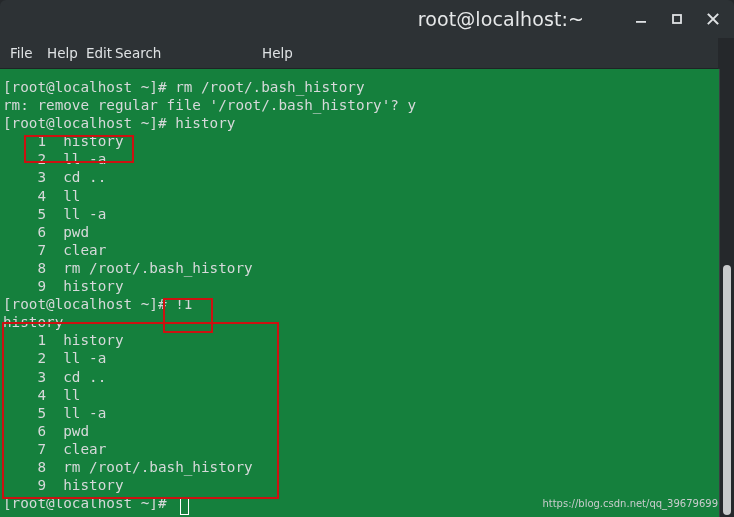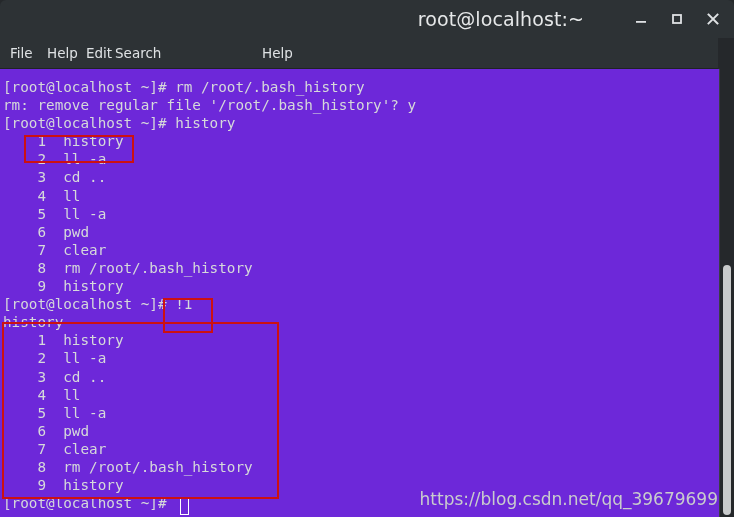"[root@localhost ~]# rm" #terminal { background: #6d28d9 -> #15803d }
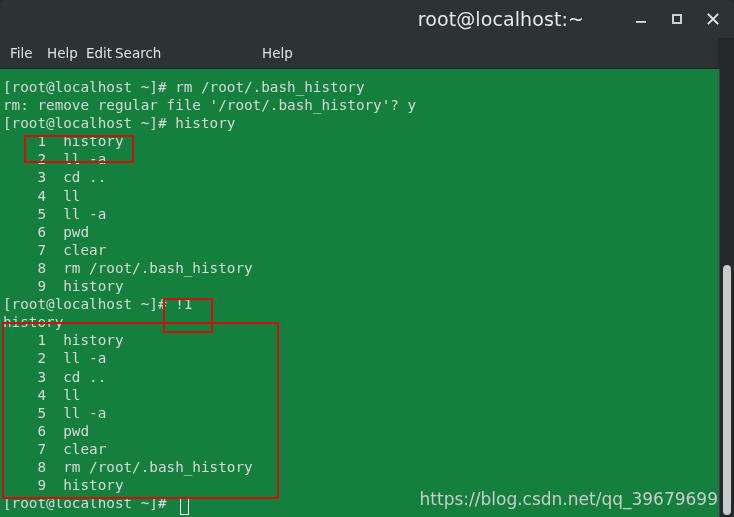"https://blog.csdn.net/qq_39679699" #watermark { font-size: 17px -> 10px }
